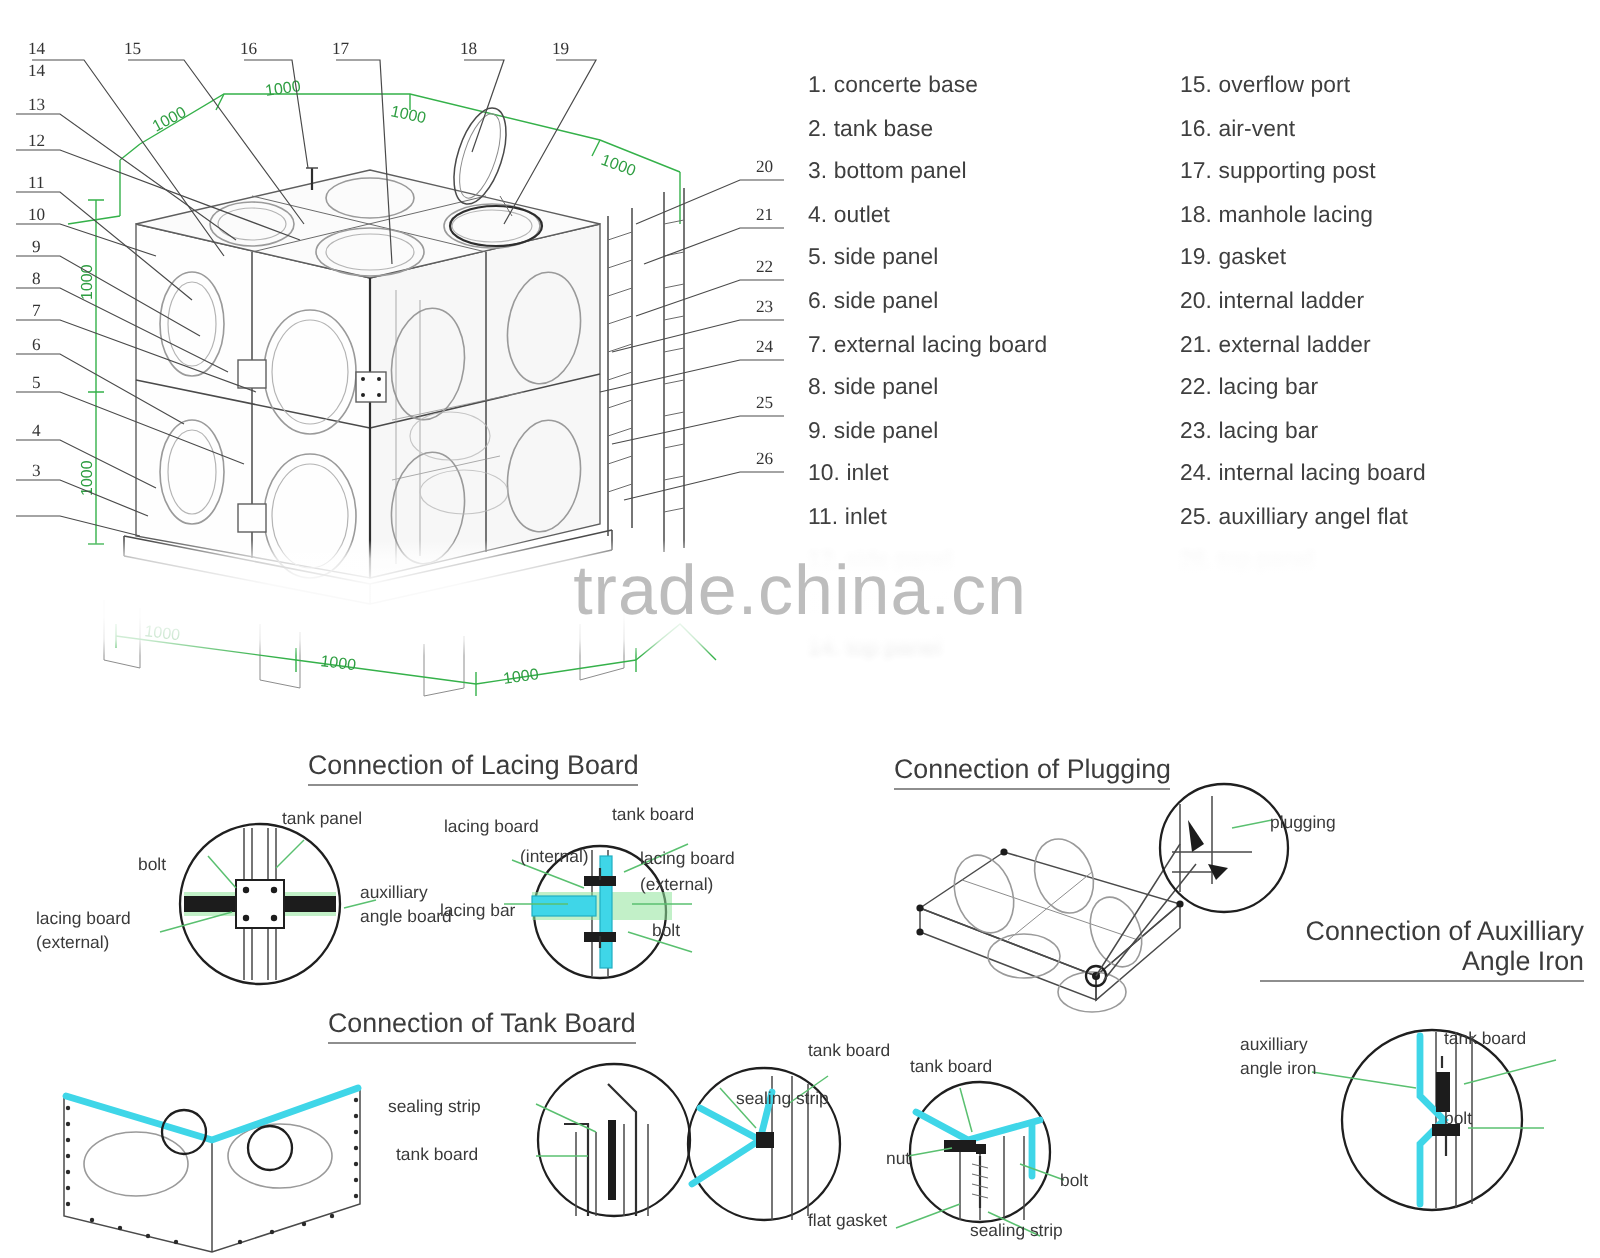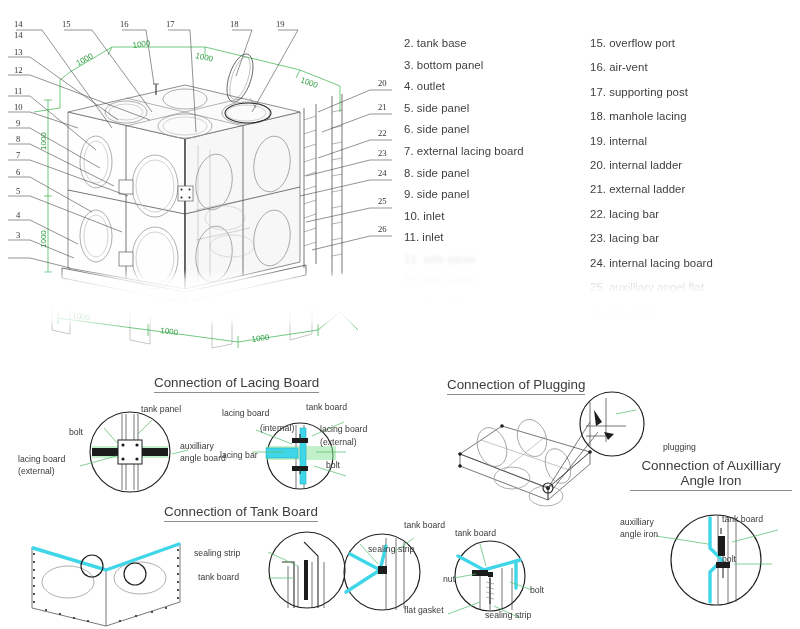"1. concerte base" div.part-item { html: none -> <div><span>1.</span> <span>concerte base</span></div> }
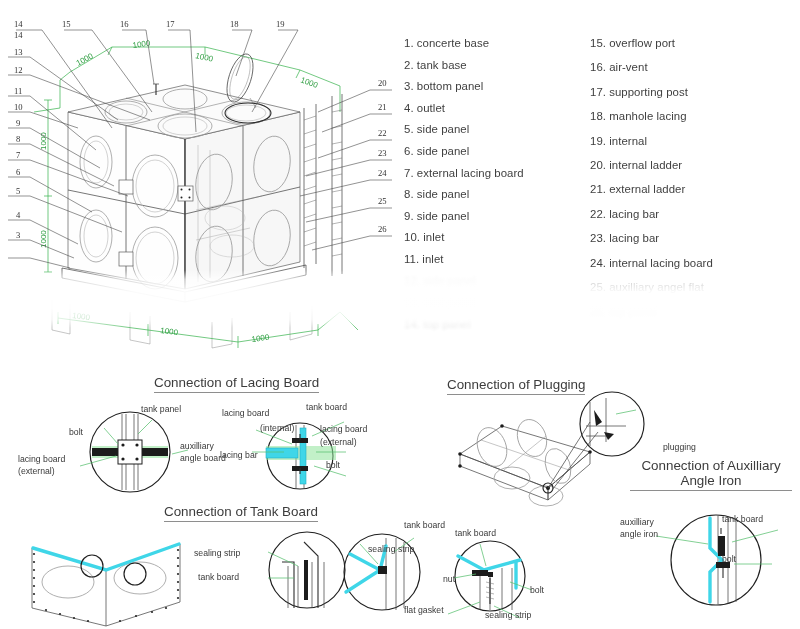"15. overflow port" .parts-col.col-right { justify-content: space-between -> none }
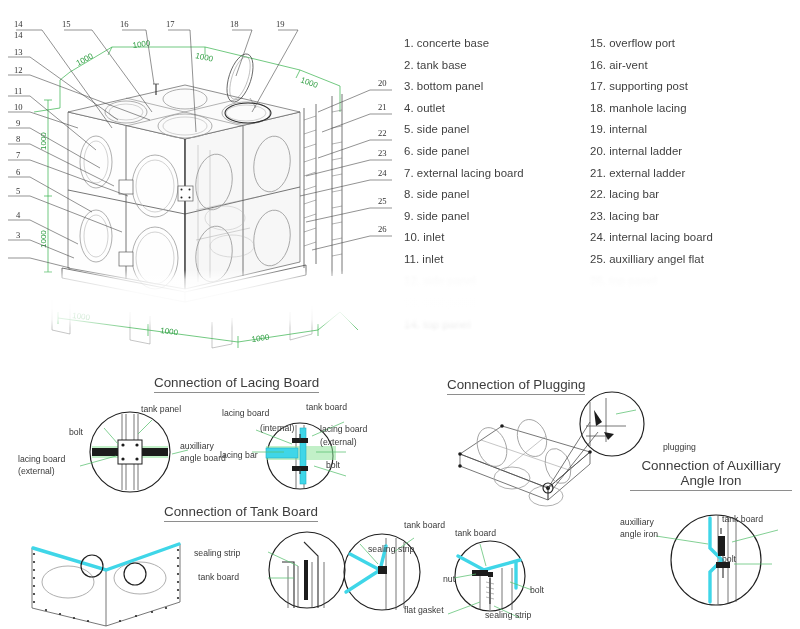"internal" span { text: internal -> gasket }
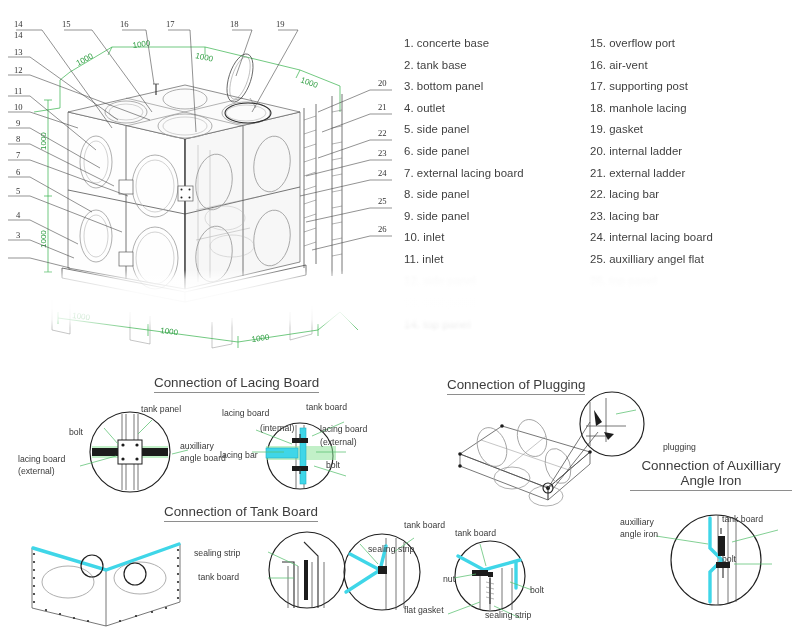"trade.china.cn" div.wm-text { html: none -> <div>trade.china.cn</div> }
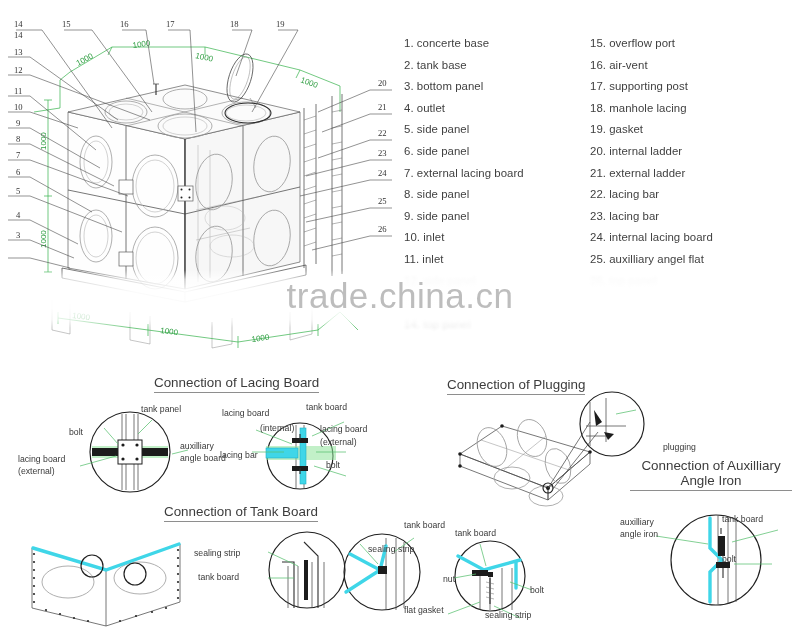"plugging" div.dl { left: 663px -> 635px; margin-top: 36px -> none }
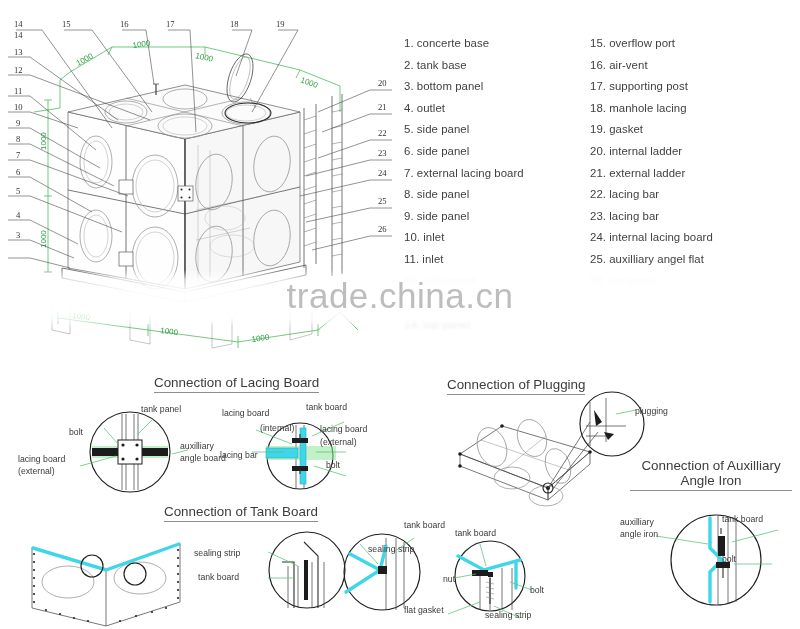"Connection of Auxilliary" .sec-title .tl-1, .sec-title .tl-2 { text-align: center -> right }
